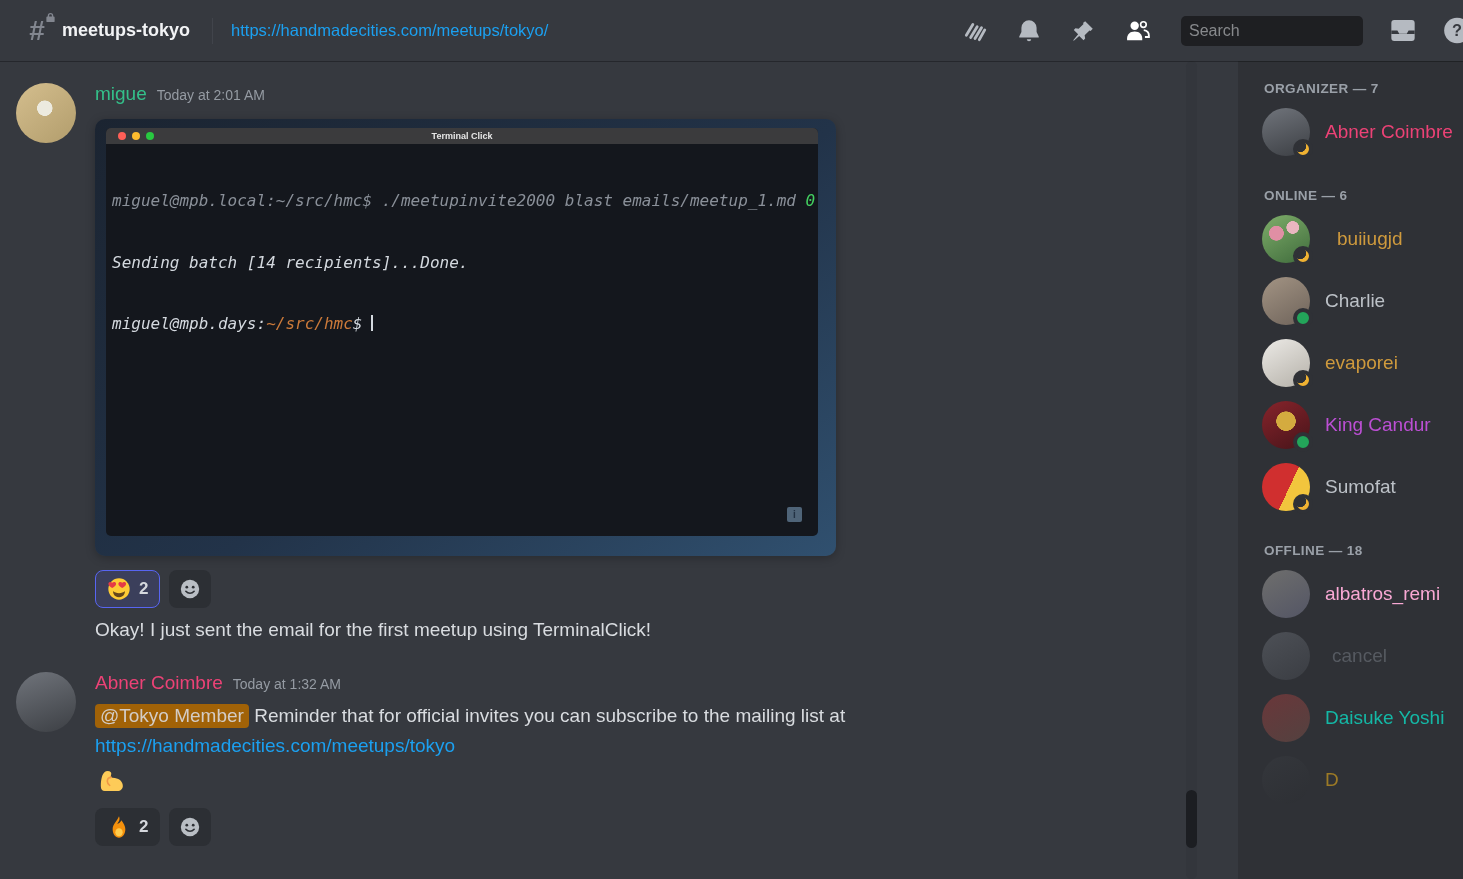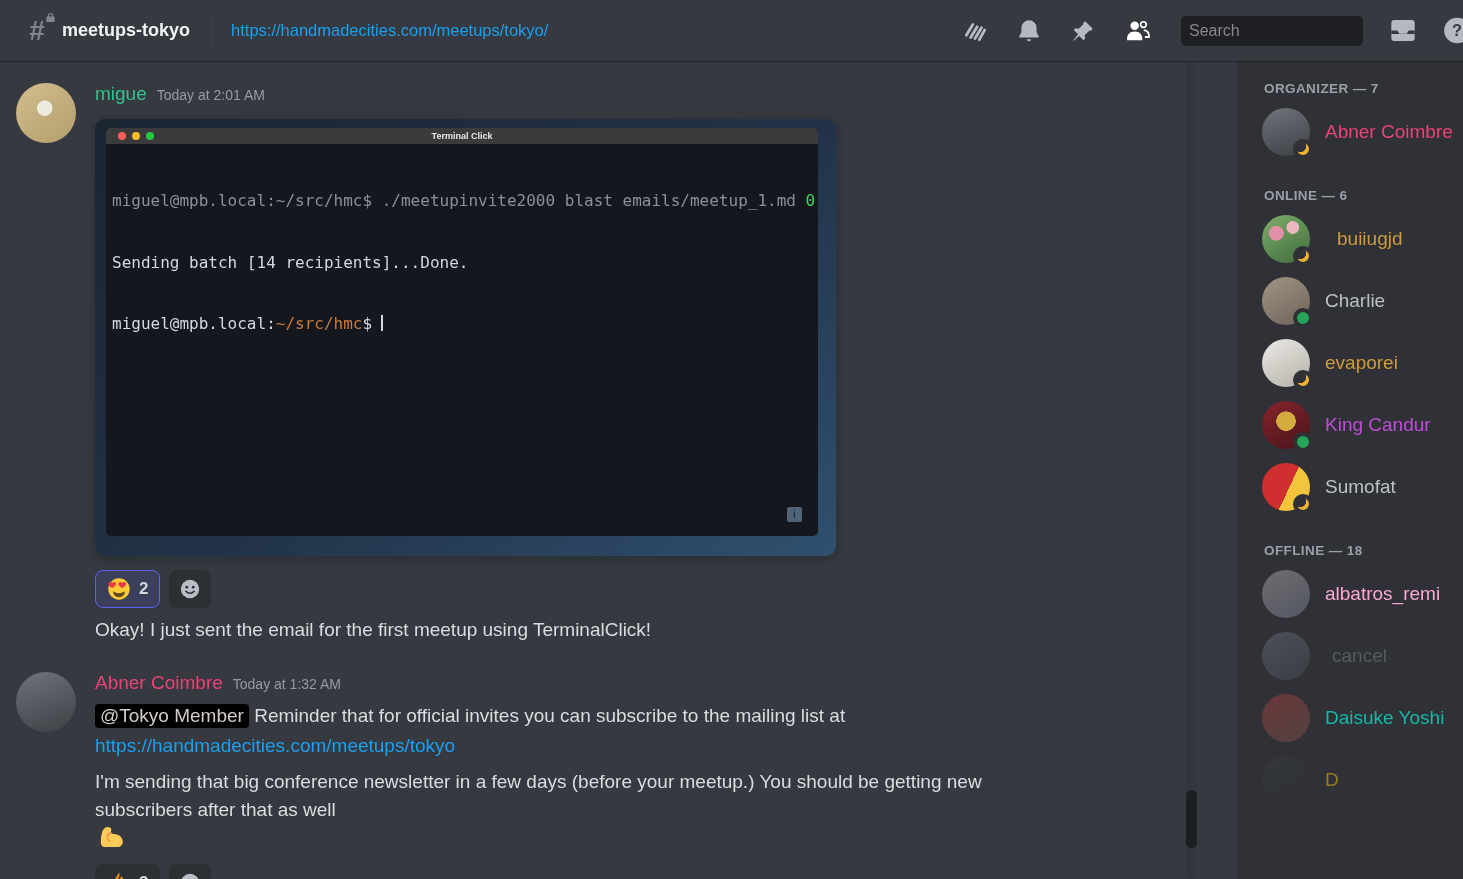"miguel@mpb.local:~/src/hmc$" .term-body { font-style: none -> italic }
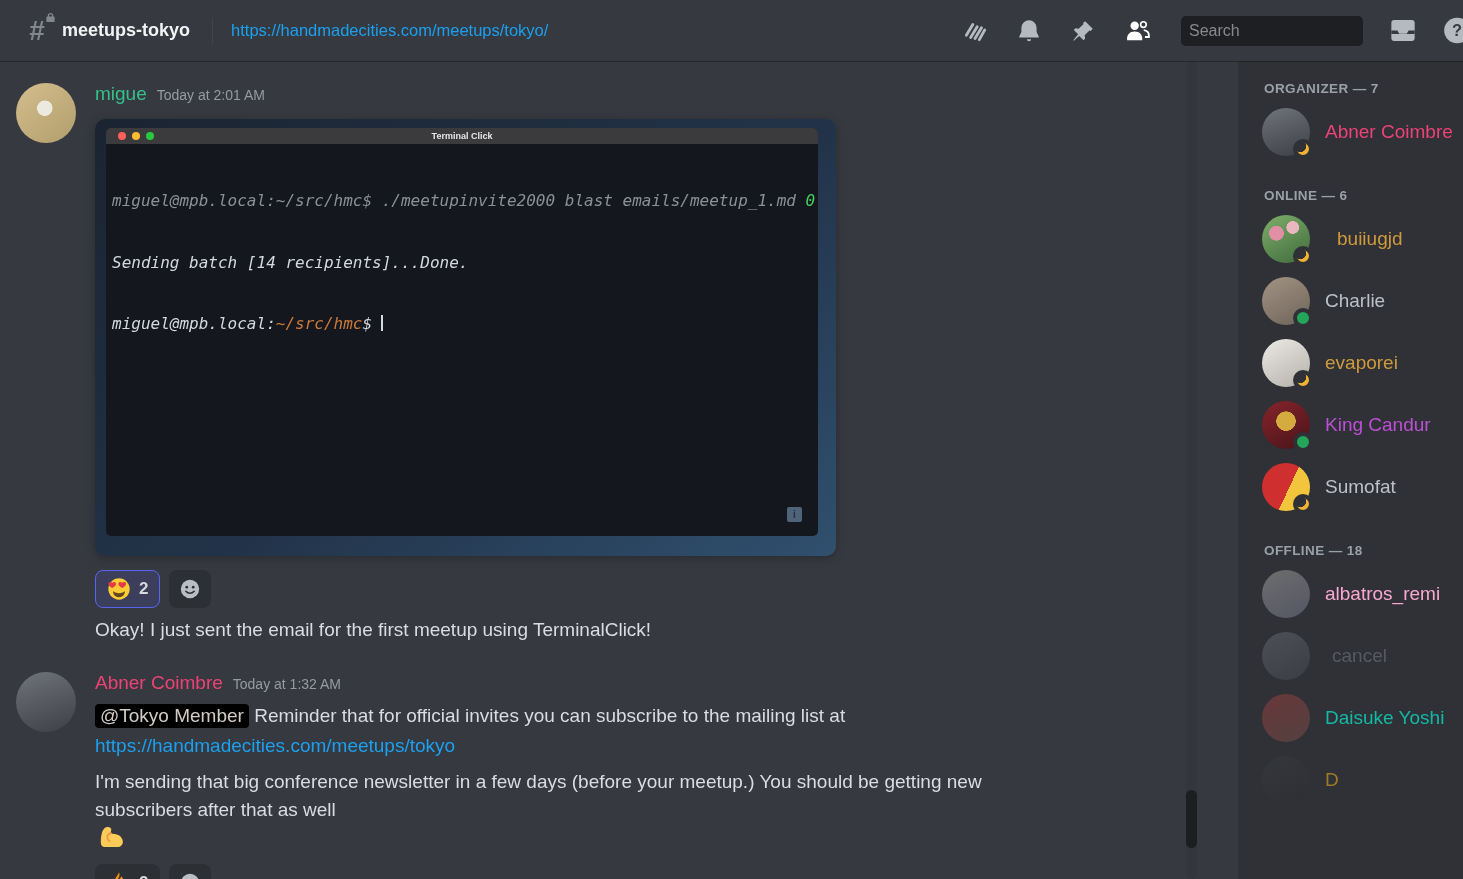"miguel@mpb.local:" span.t-fg { text: miguel@mpb.local -> miguel@mpb.days }
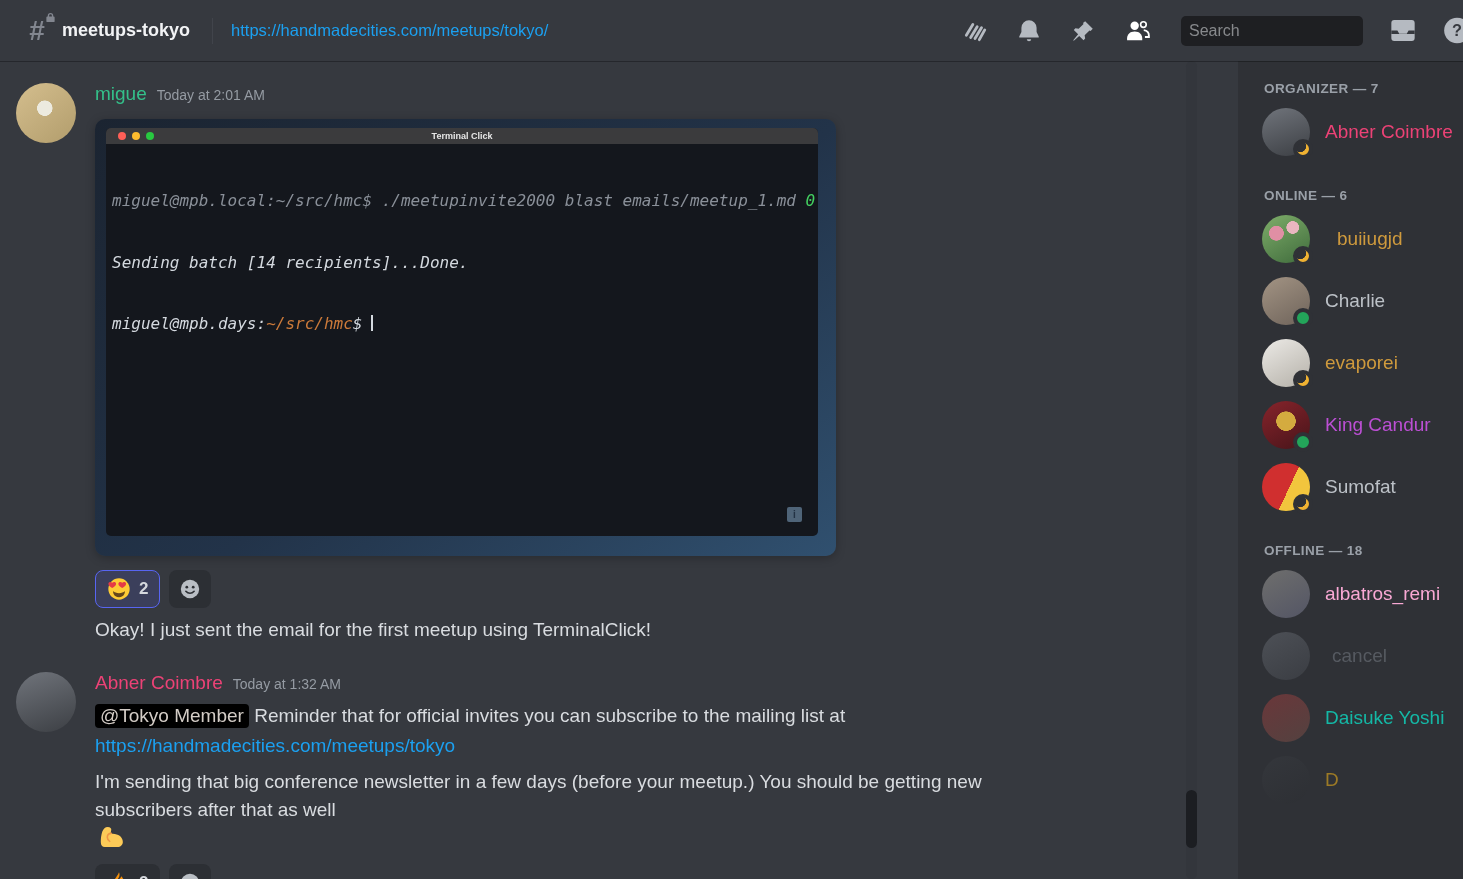"@Tokyo Member" .mention { background: #000000 -> #a16207 }
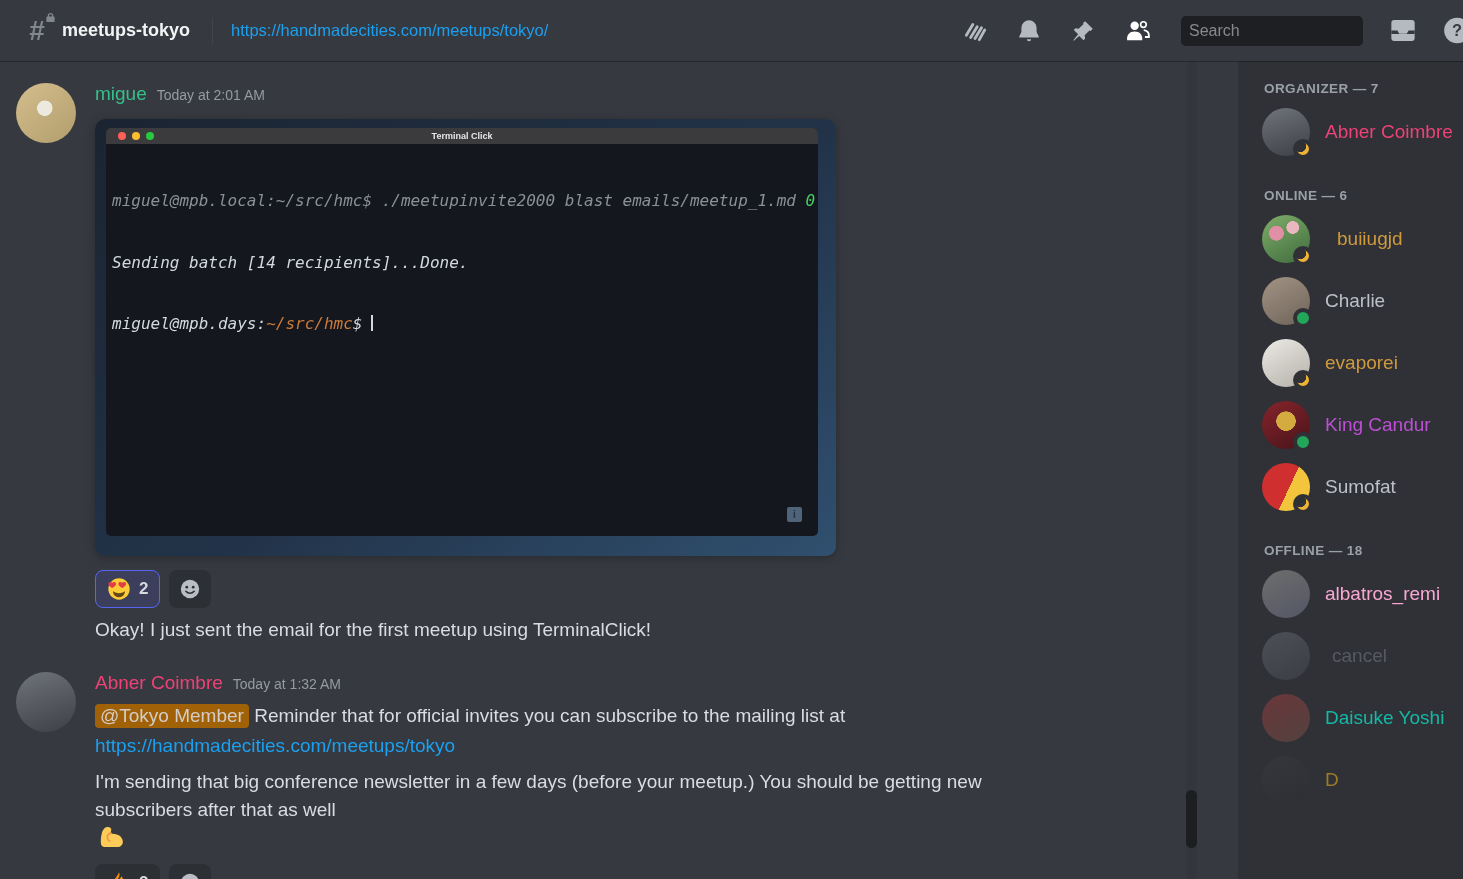"I'm sending that big conference" span { html: <span>I'm sending that big conference newsletter in a few days (before your meetup.) You should be getting new subscribers after that as well</span> -> none }
